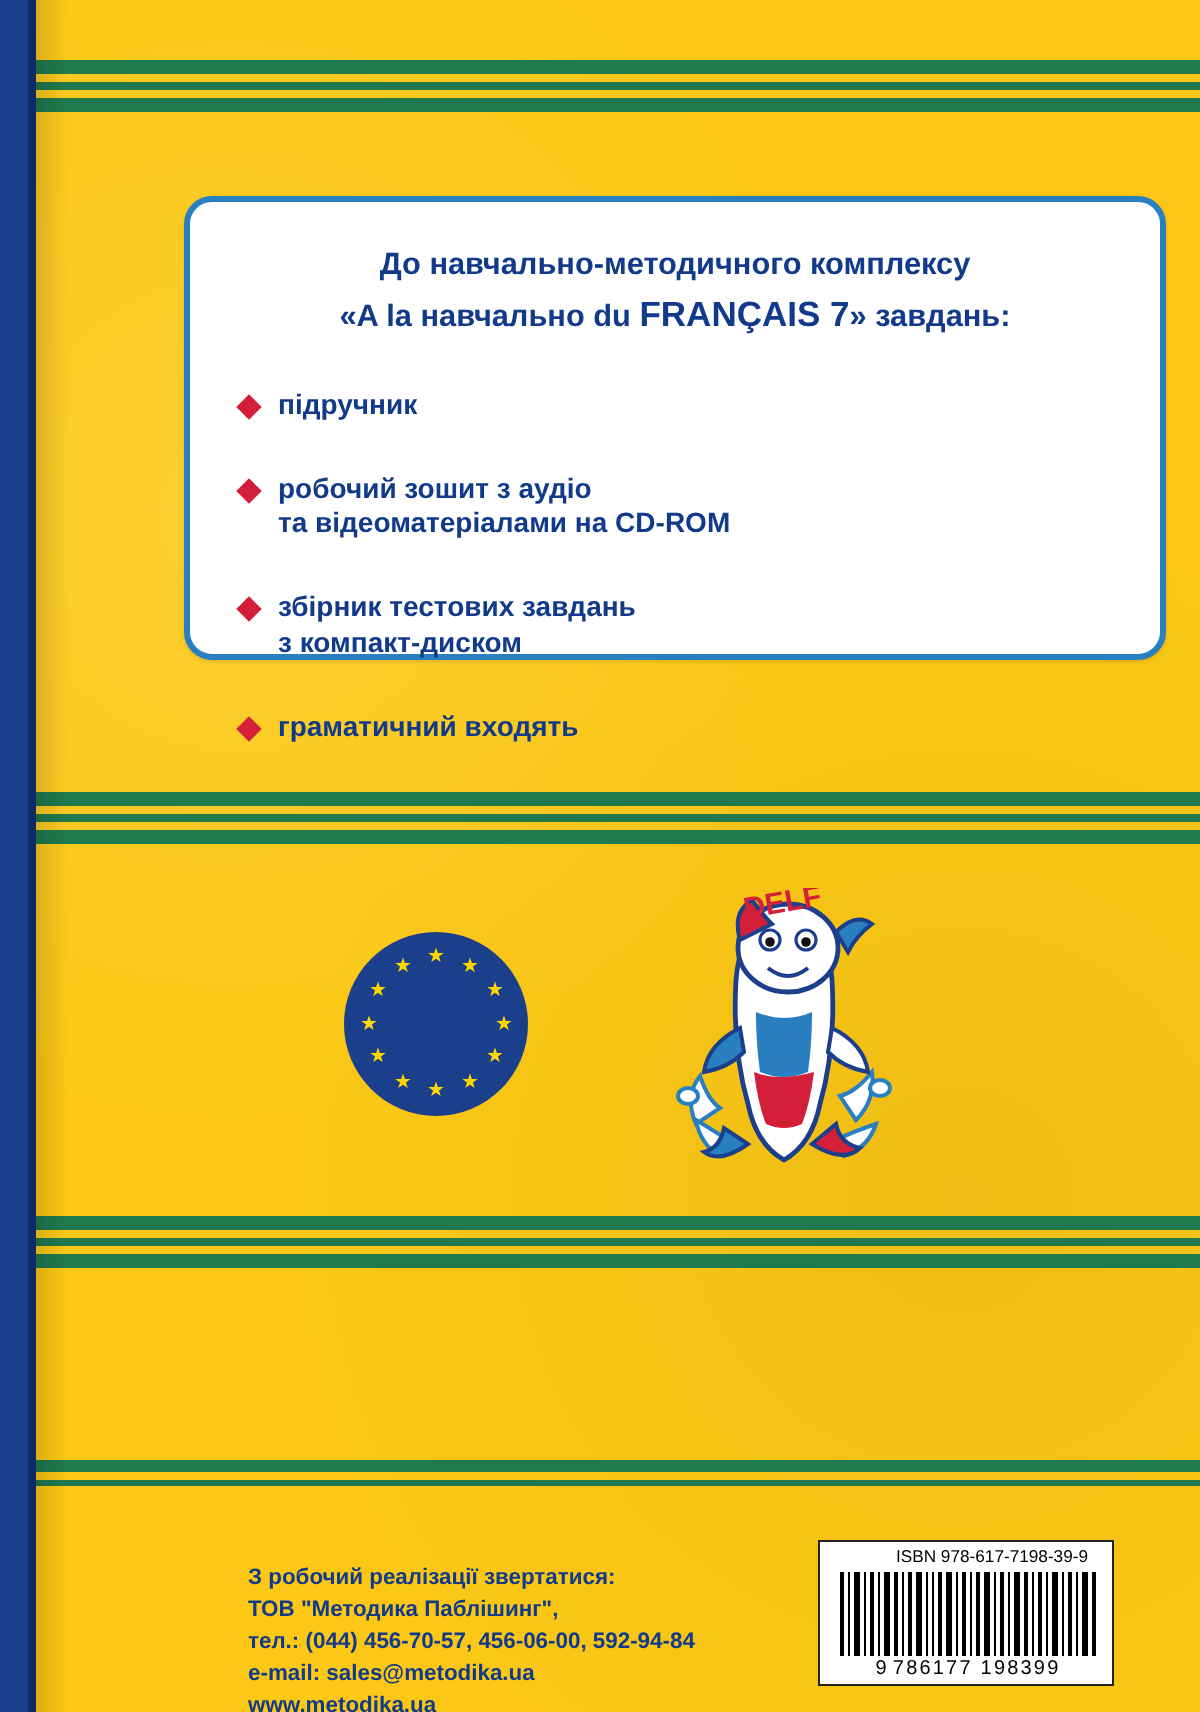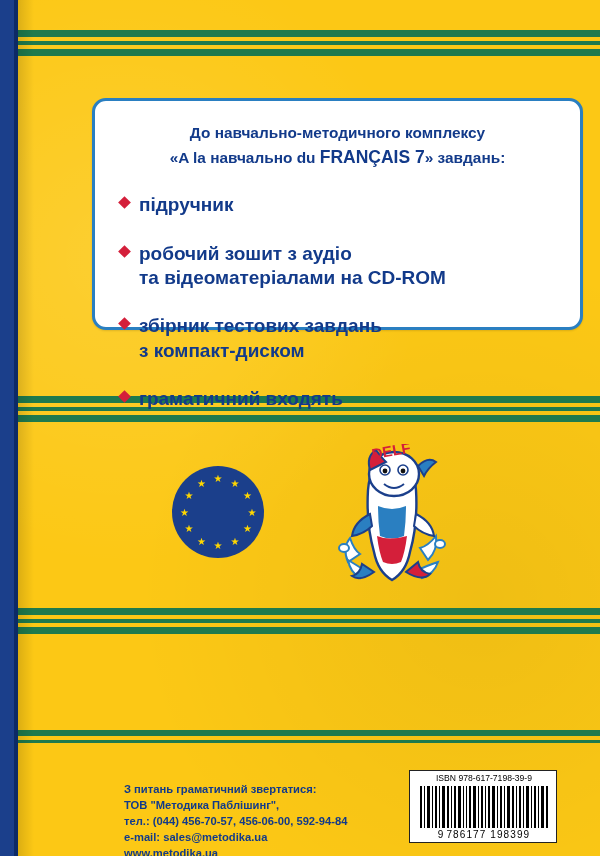"підручник" .bullets li { font-size: 19px -> 14px }
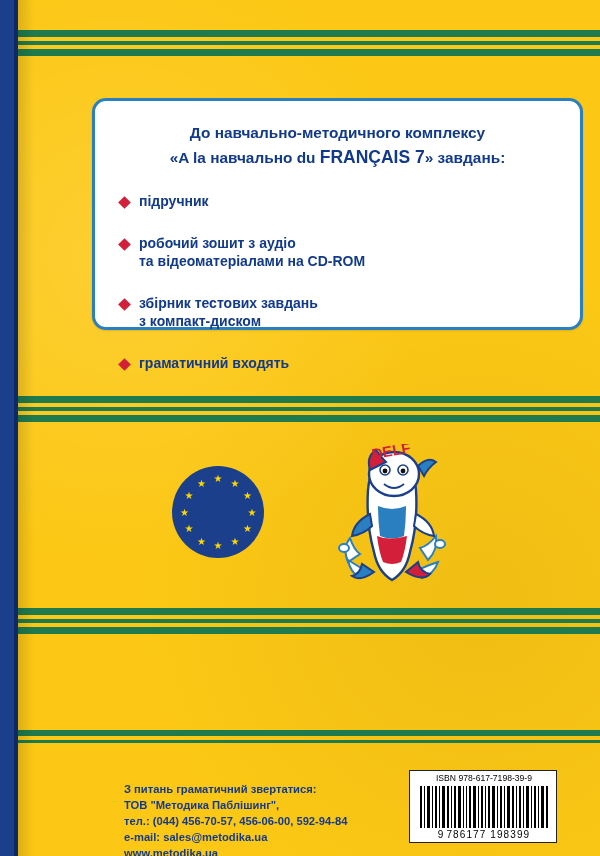"ISBN 978-617-7198-39-9" .isbn-text { padding-left: none -> 12px }
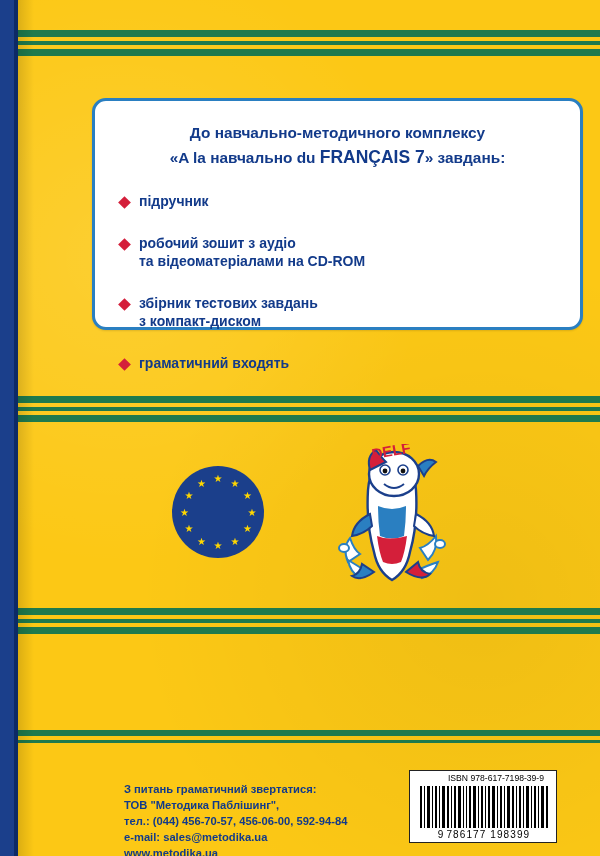"З питань граматичний звертатися:" div { text: питань граматичний -> робочий реалізації }
